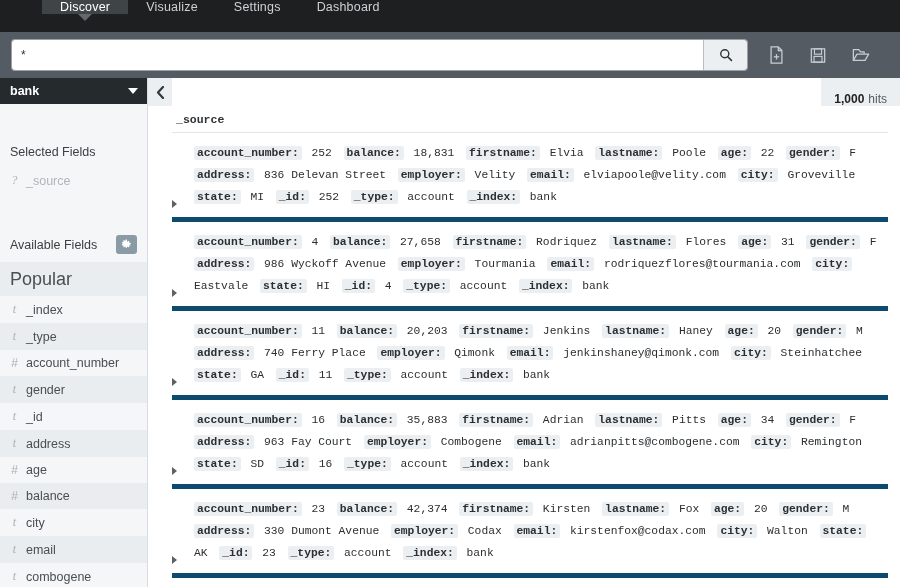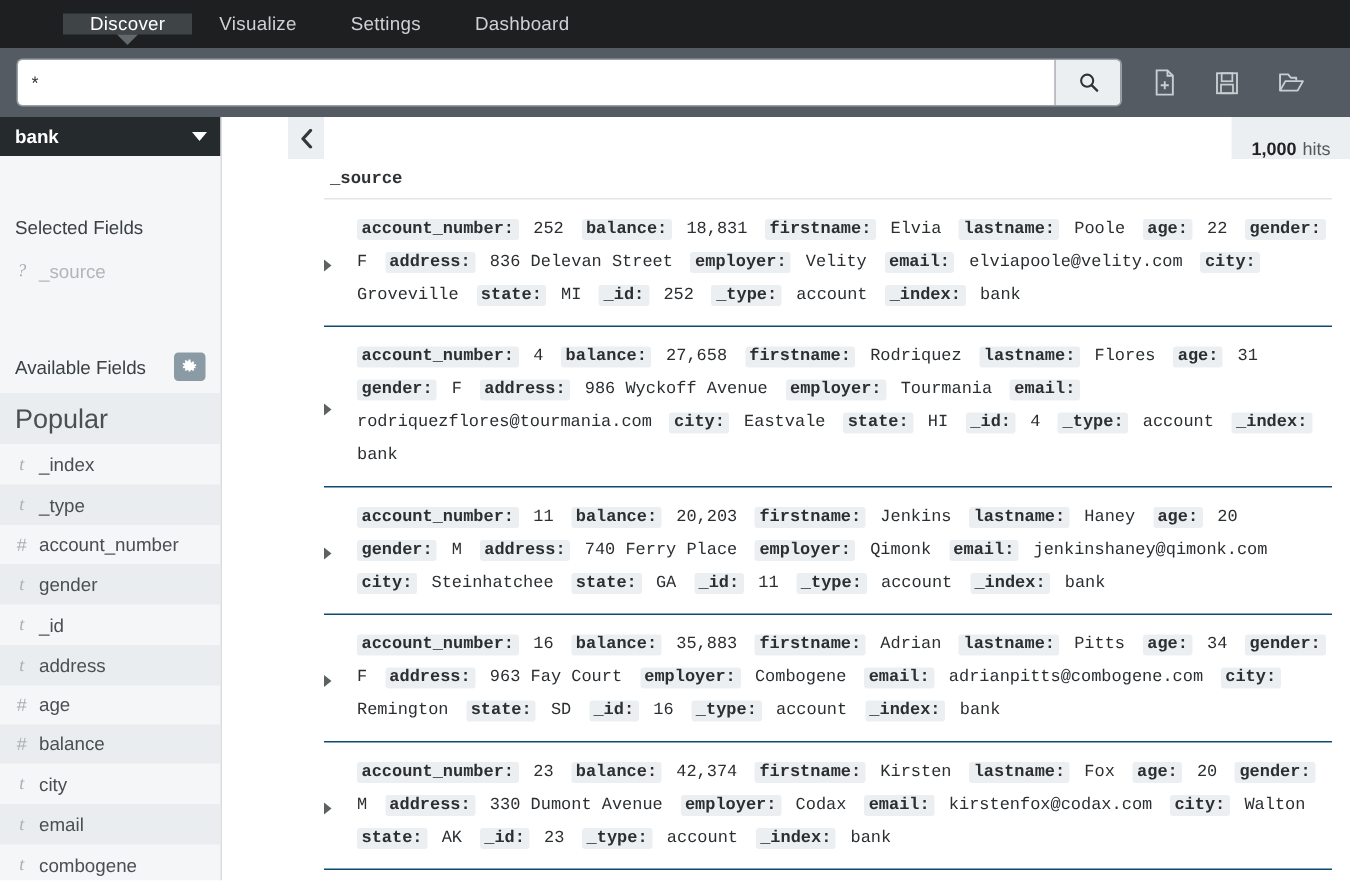"Discover" .topnav { align-items: center -> flex-start }
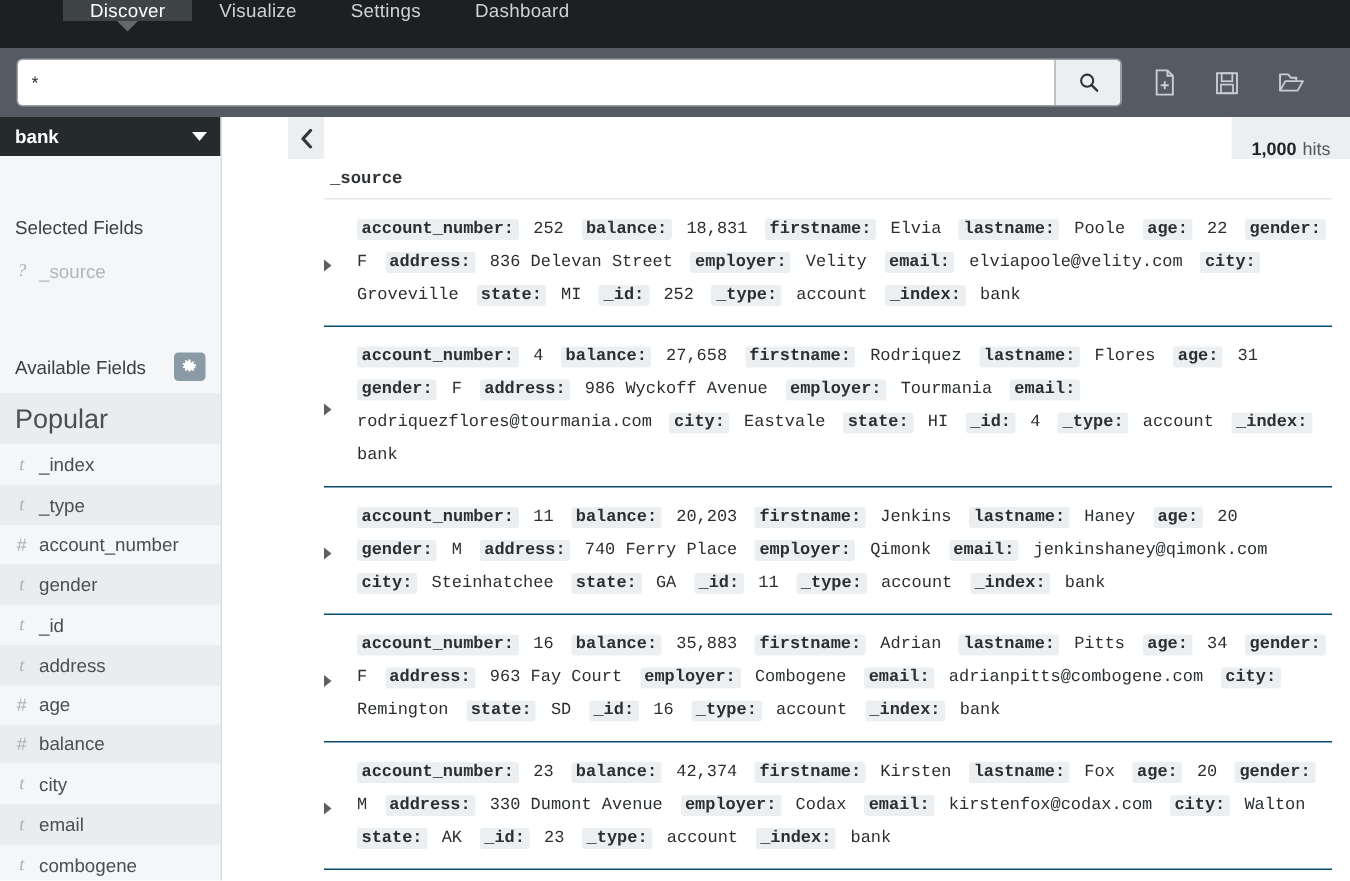"bank" .body { gap: 44px -> none }
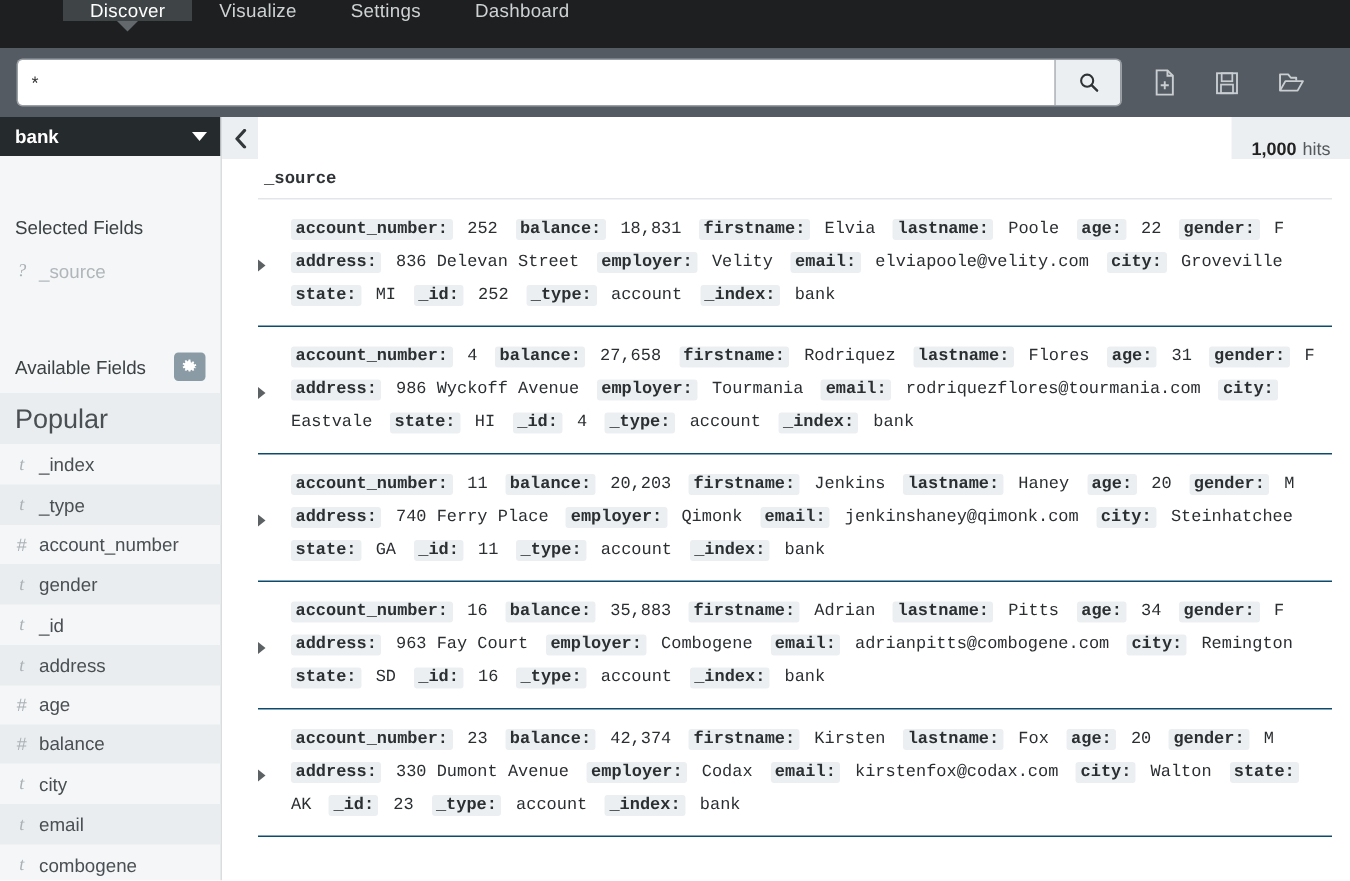"account_number: 252 balance: 18,831" .doc-row { align-items: center -> flex-end; border-bottom: 1px solid #0c4a6e -> 5px solid #0c4a6e }
